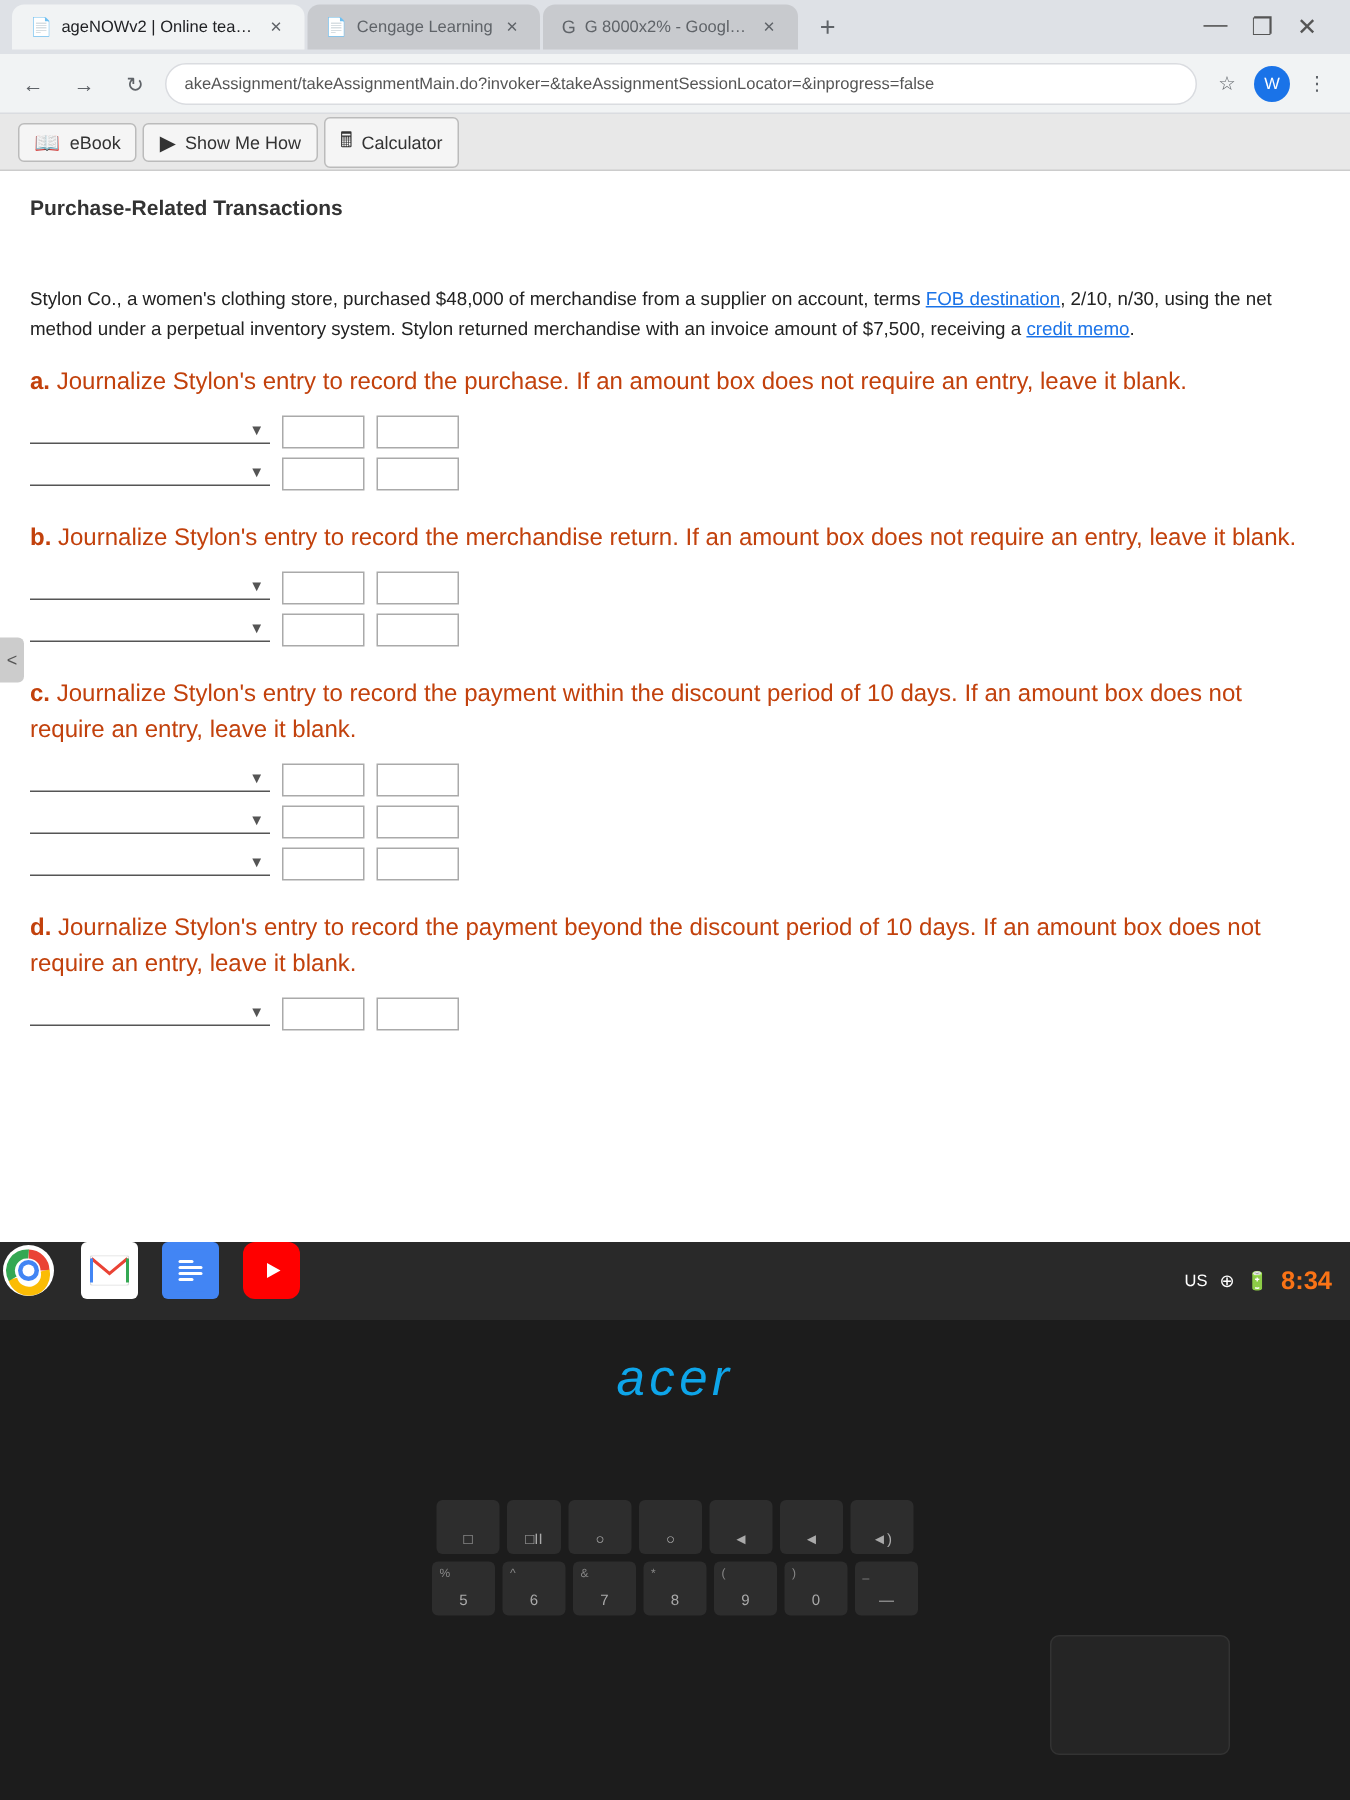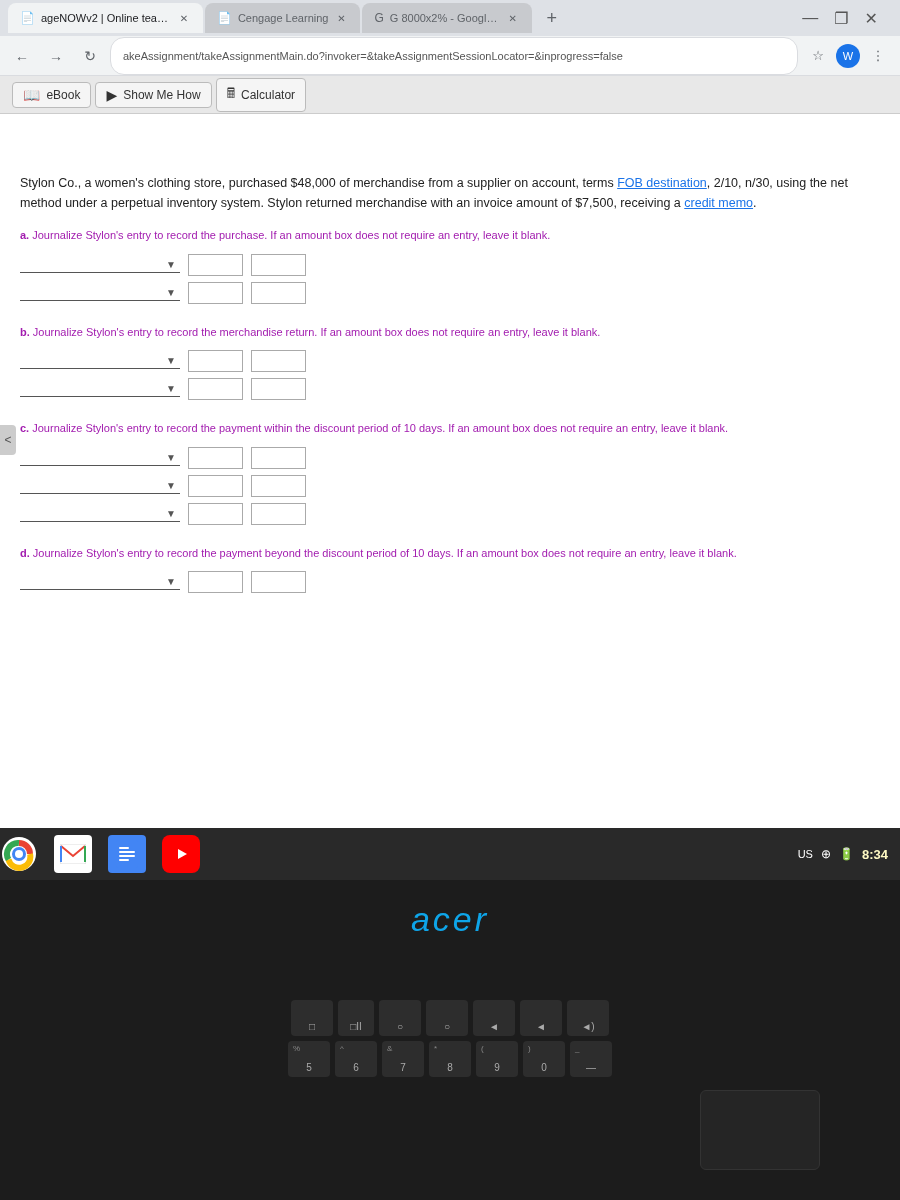"akeAssignment/takeAssignmentMain.do?invo" .url-bar { height: 38px -> 28px }
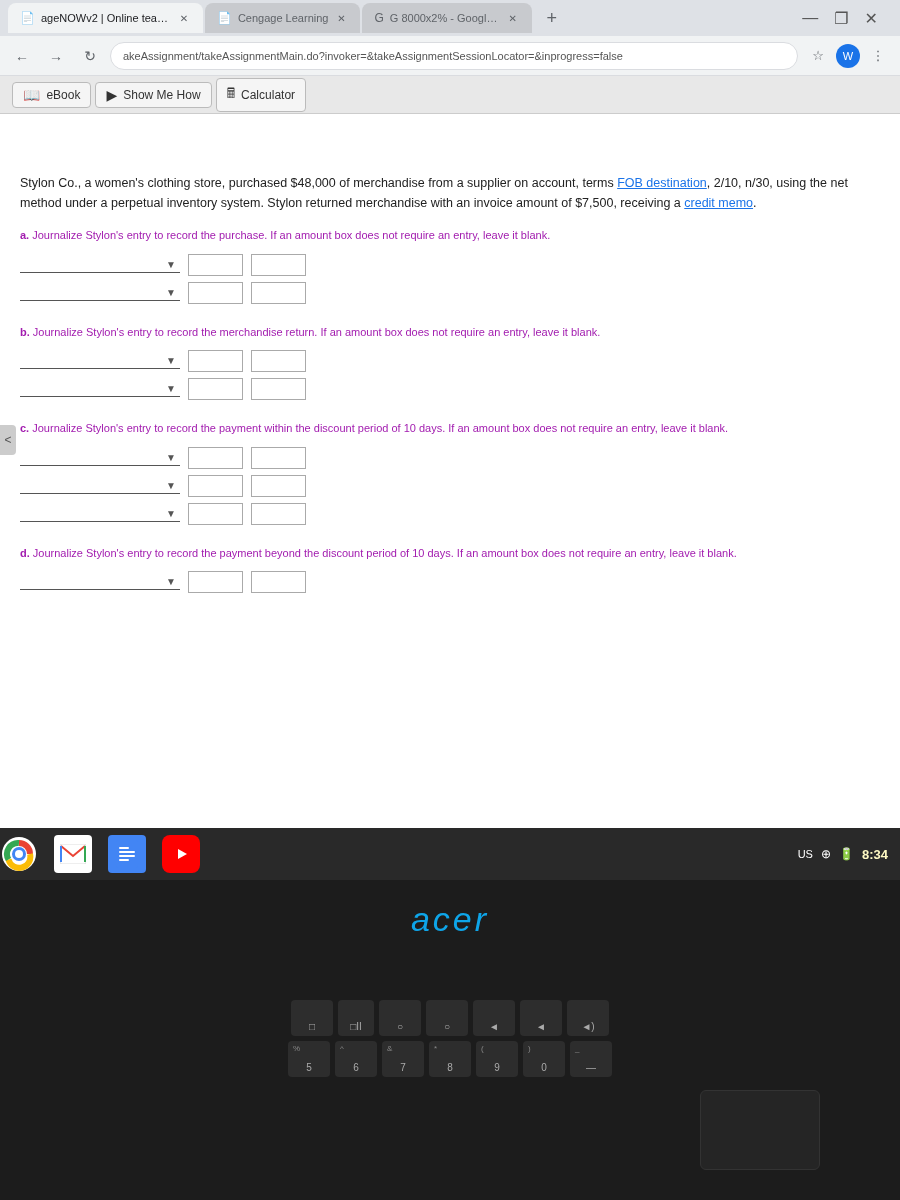"Purchase-Related Transactions" div.section-title { html: none -> <div>Purchase-Related Transactions</div> }
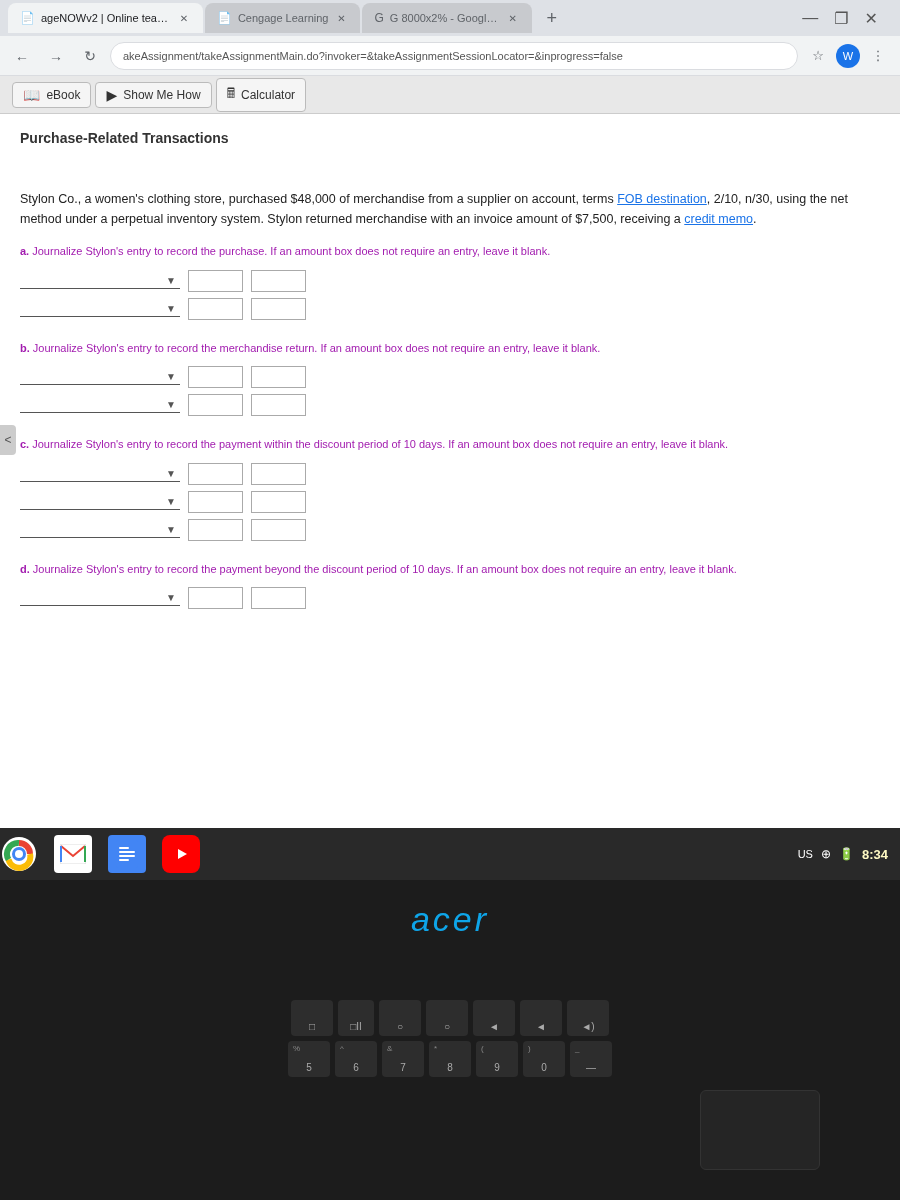"a. Journalize Stylon's entry to" .sub-question { color: #a21caf -> #c2410c; font-size: 11px -> 16px }
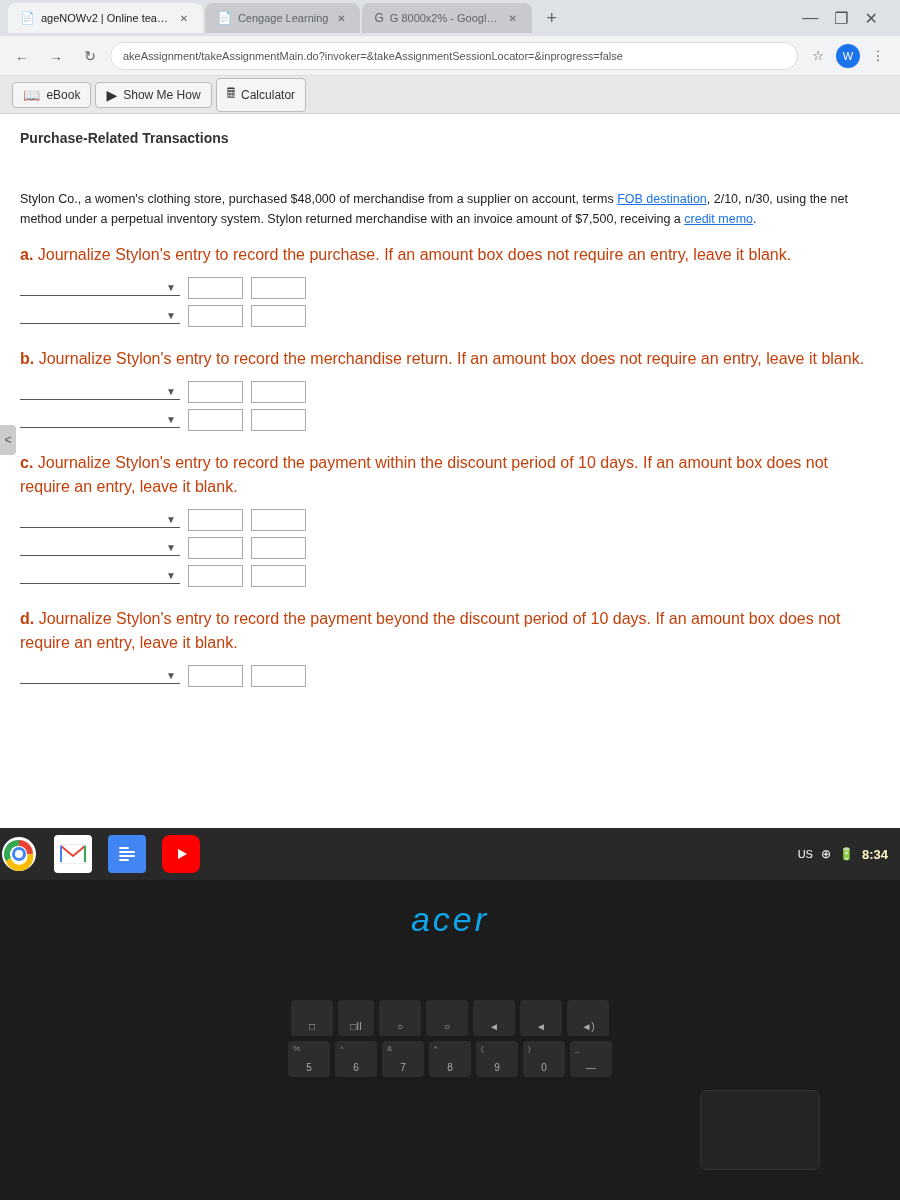"US" .taskbar { align-items: center -> none }
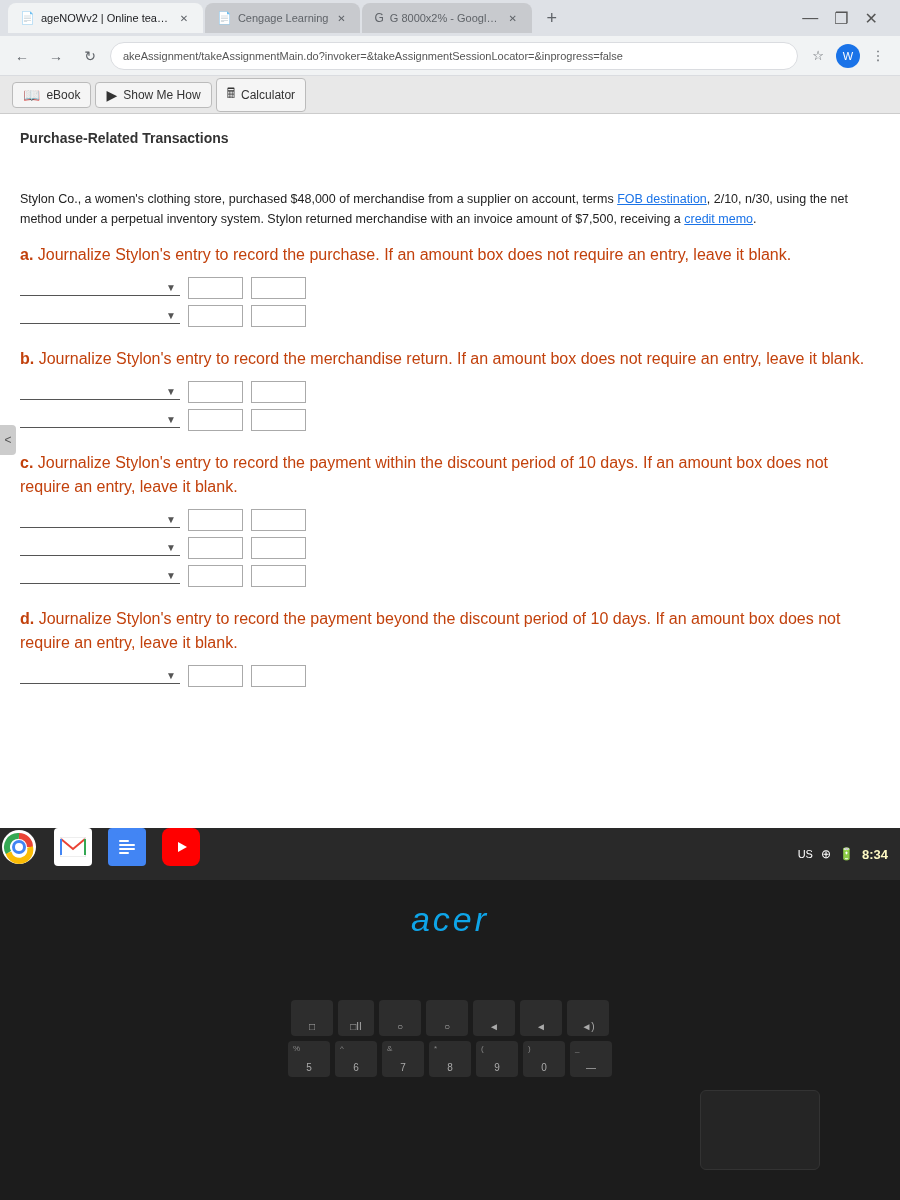"8:34" span { color: #fef9c3 -> #f97316; font-size: 13px -> 17px }
